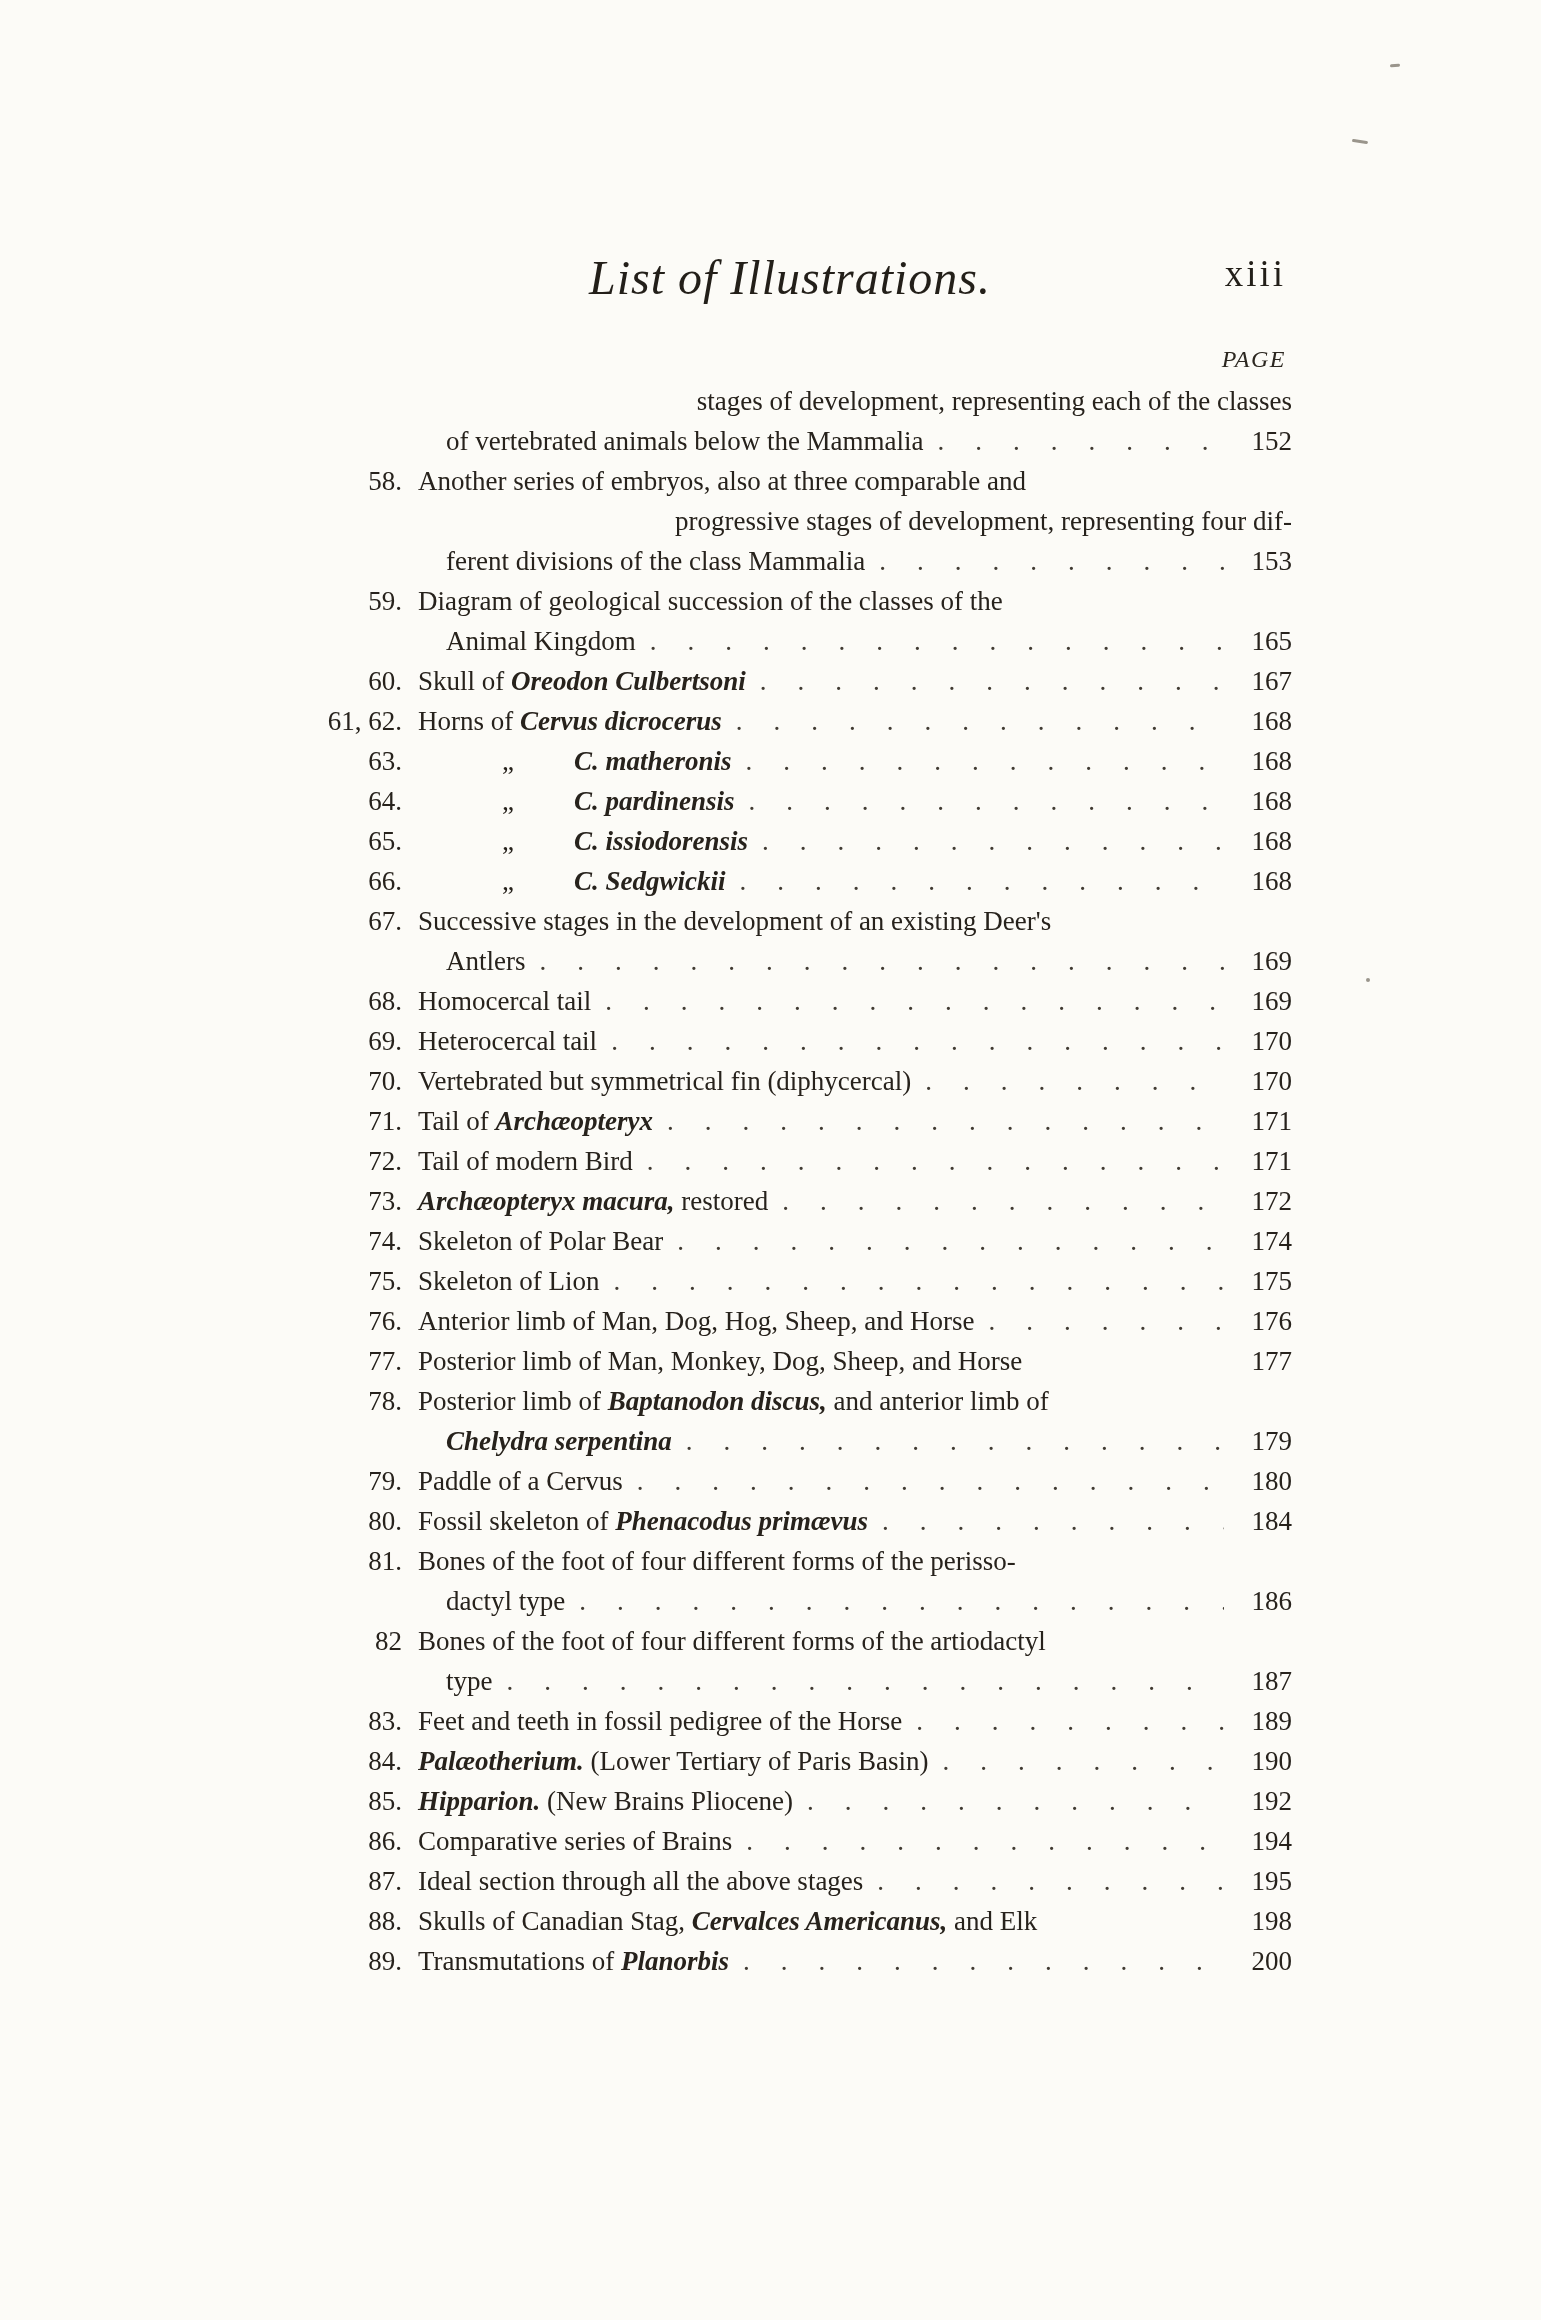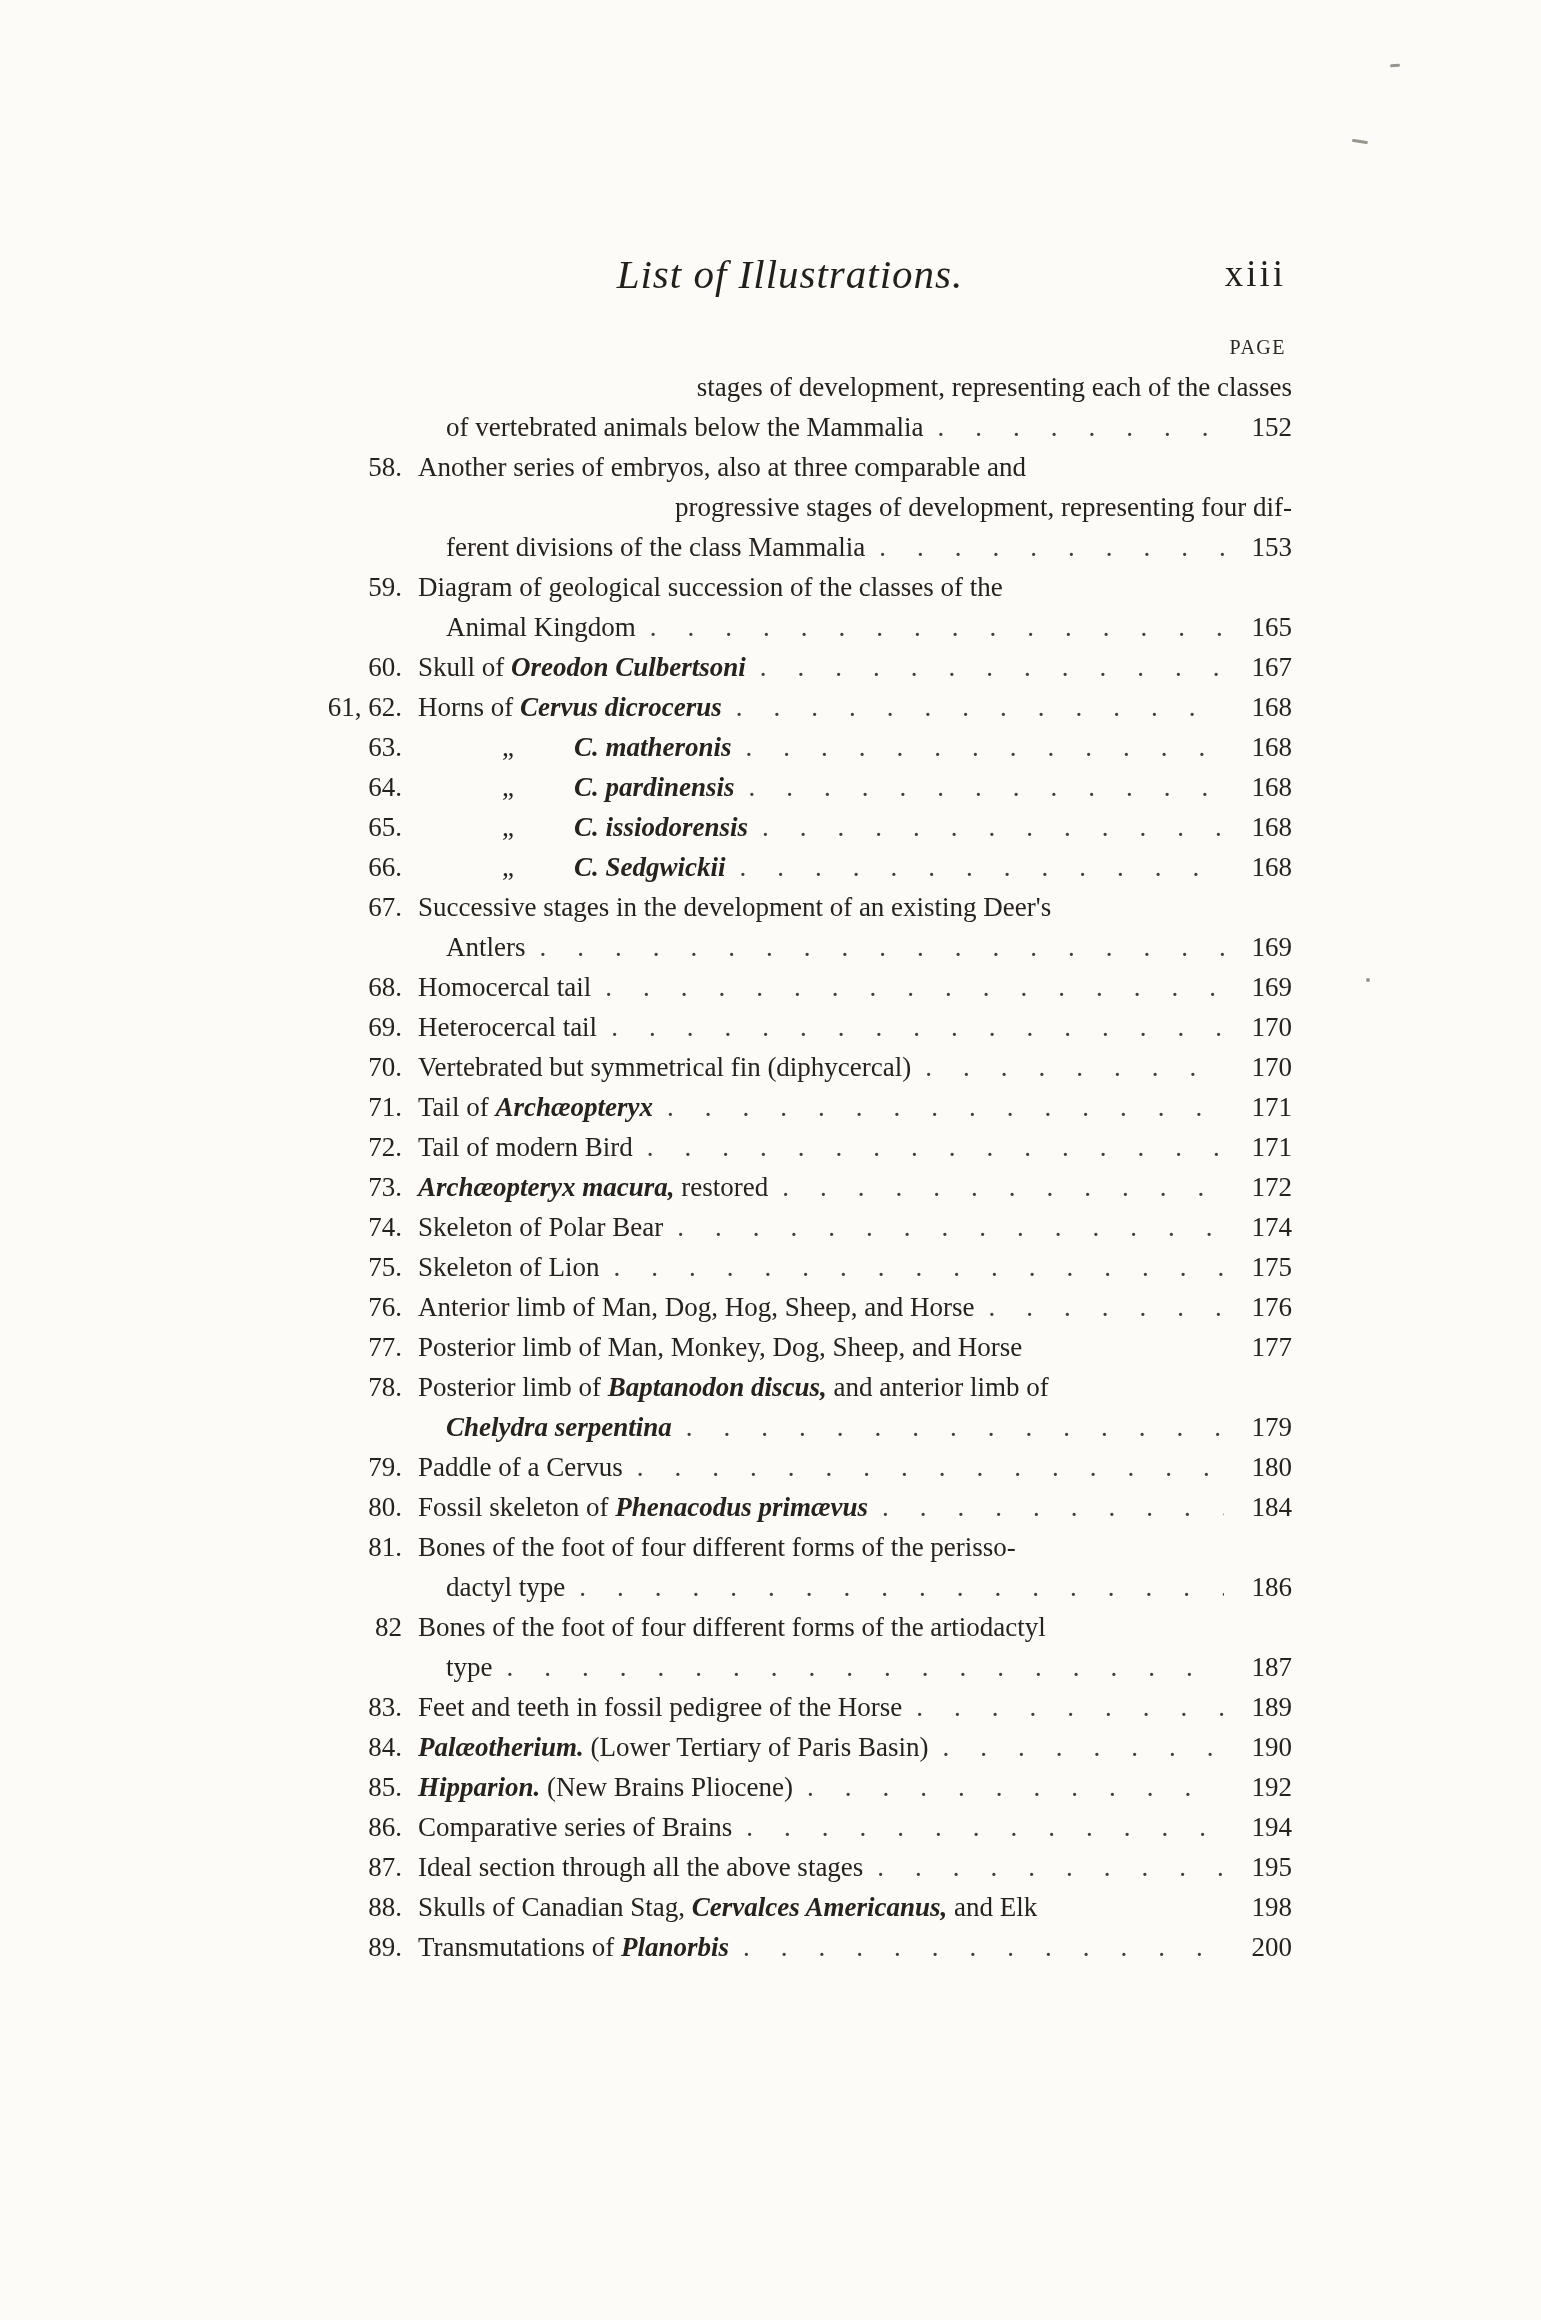"List of Illustrations." .doc-title { font-size: 41px -> 48px }
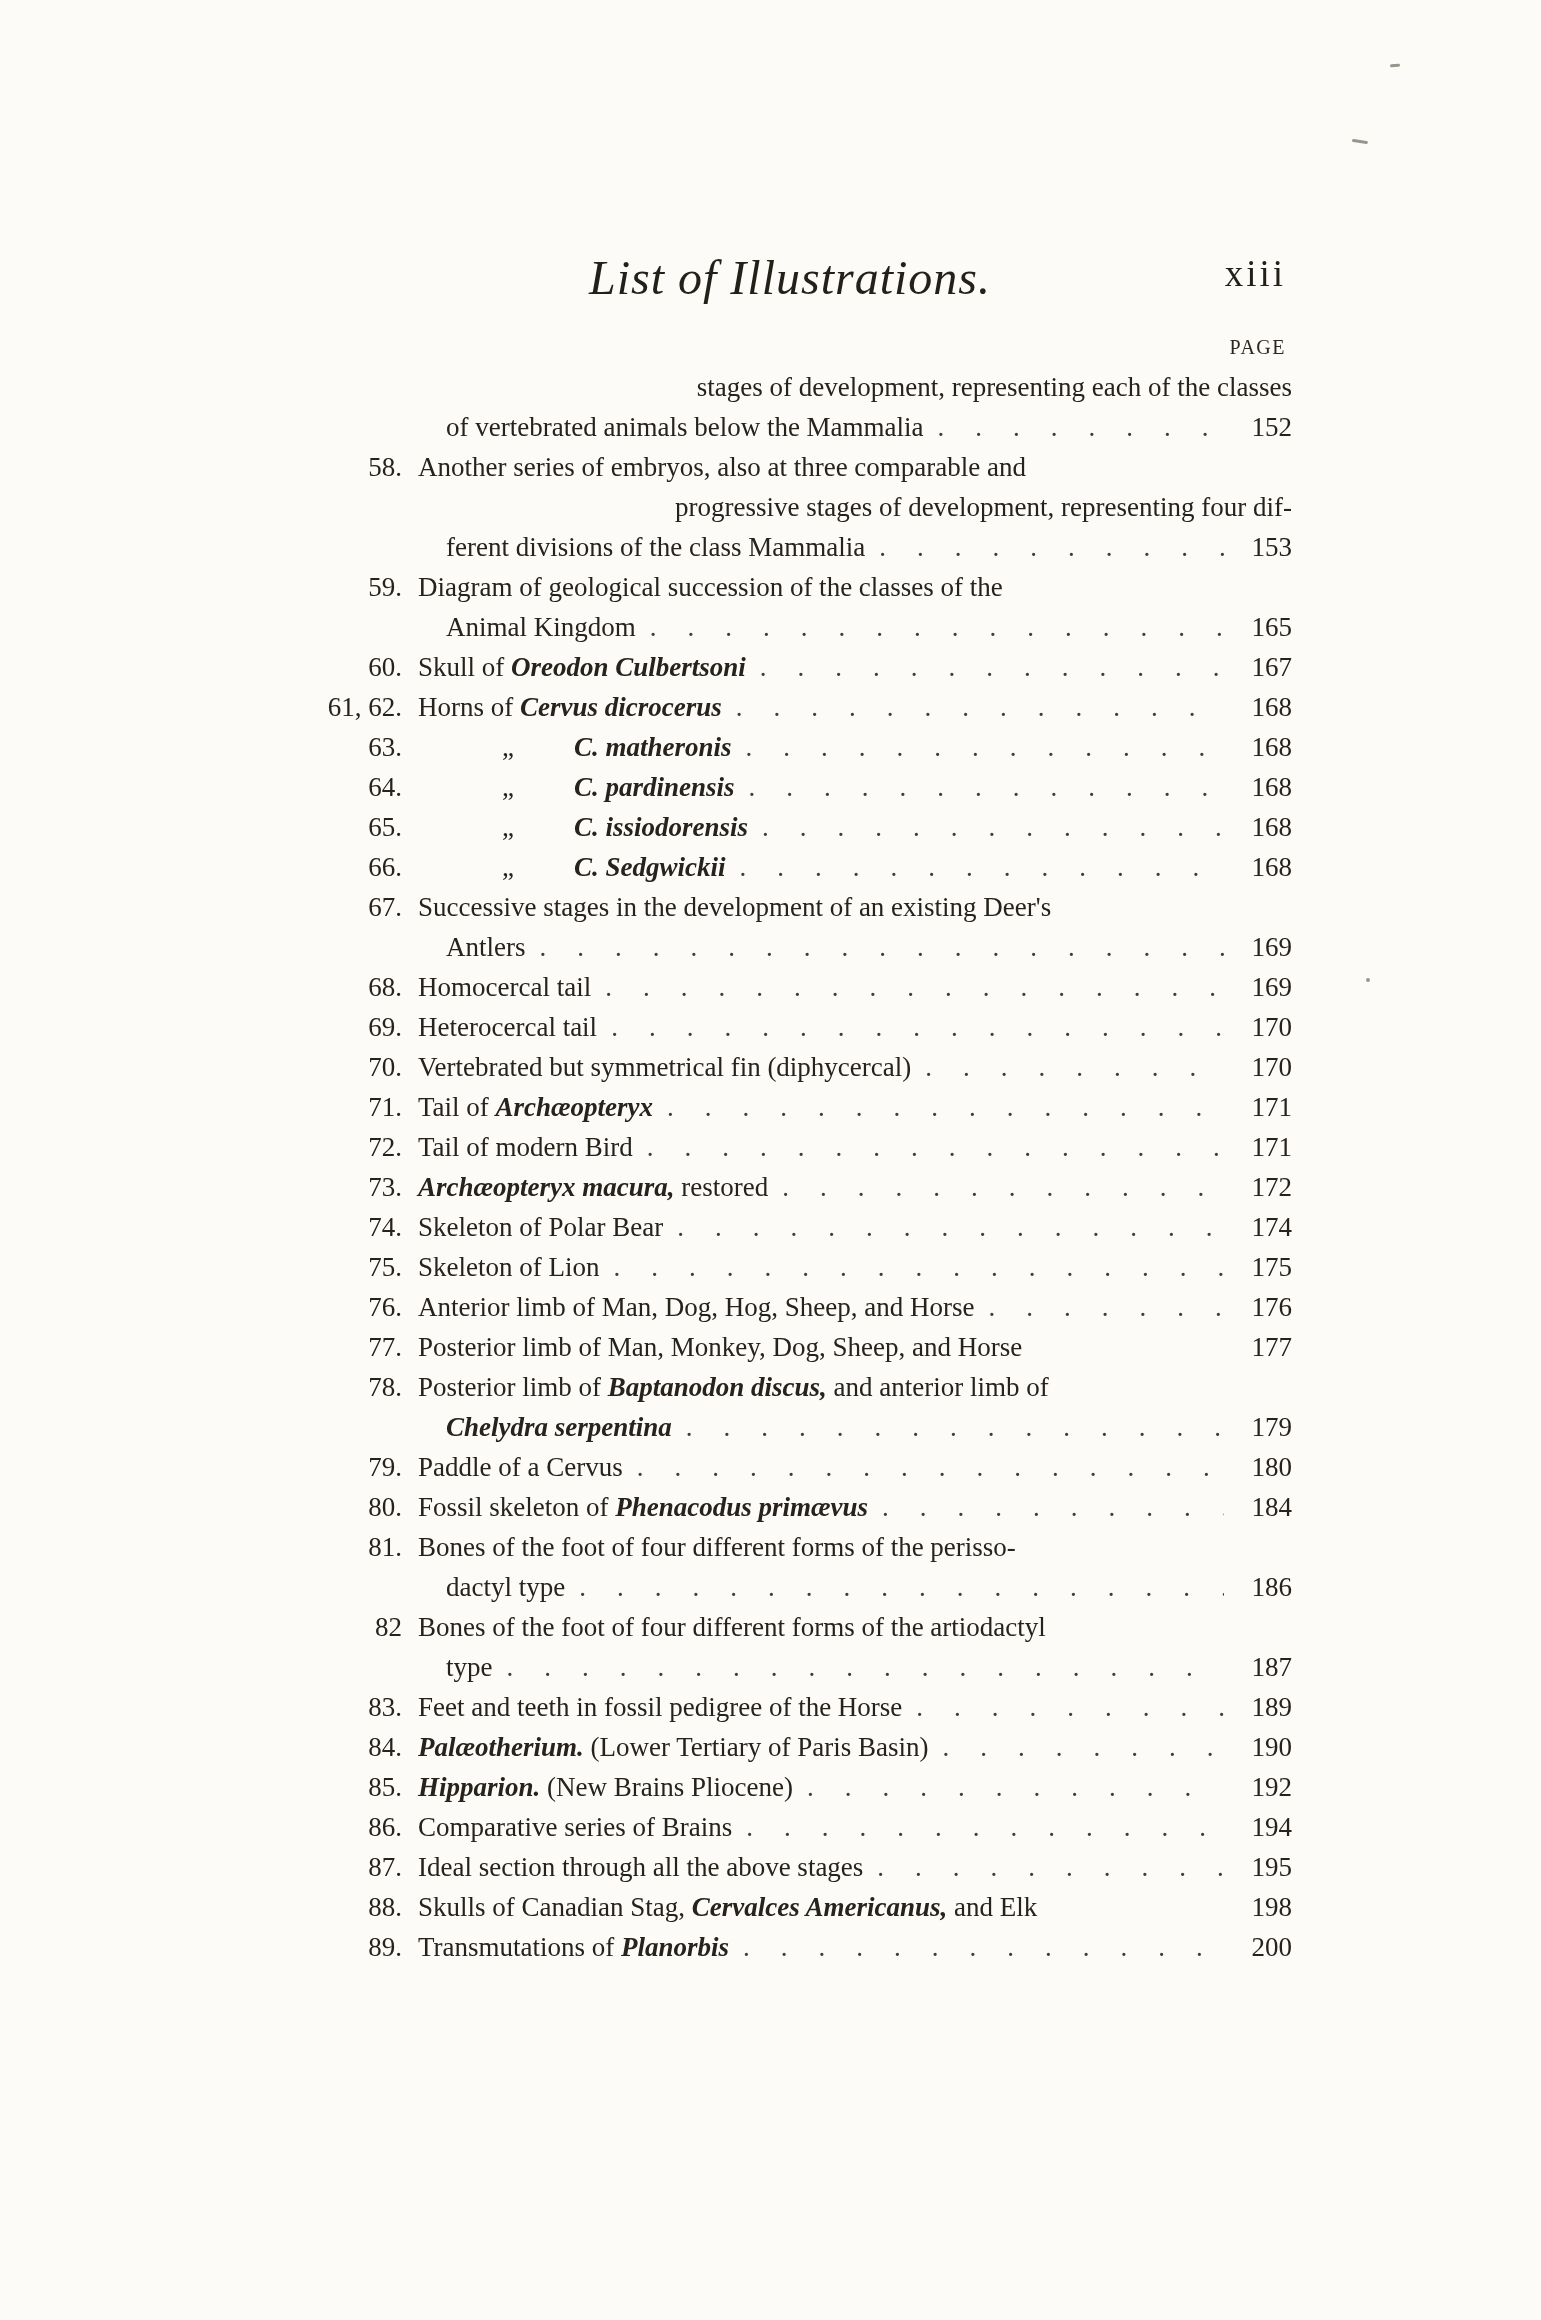"PAGE" .col-header { font-size: 20px -> 24px; font-style: none -> italic; margin-top: 30px -> 40px }
